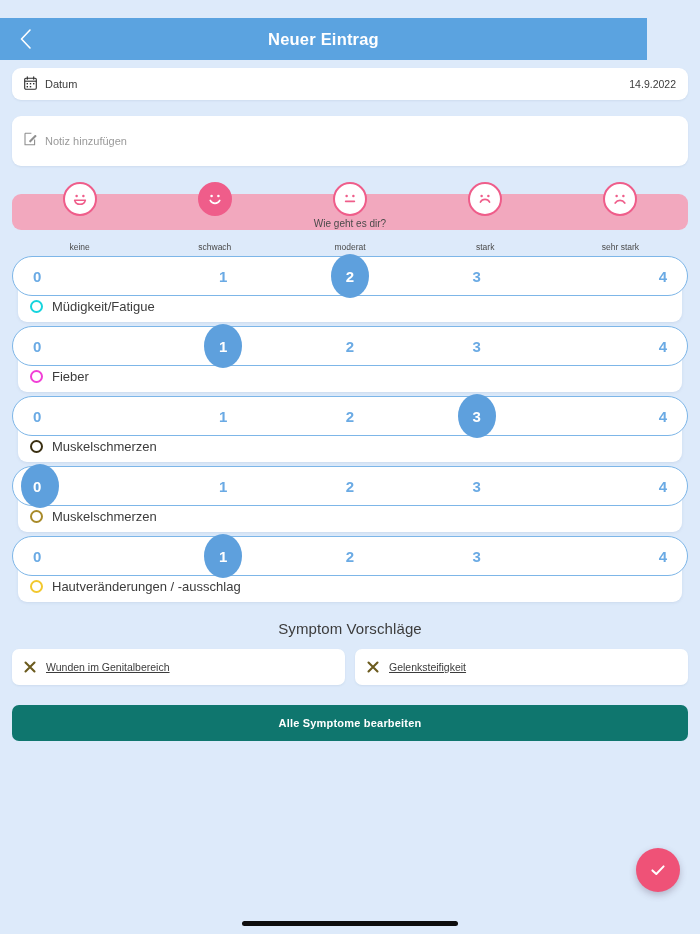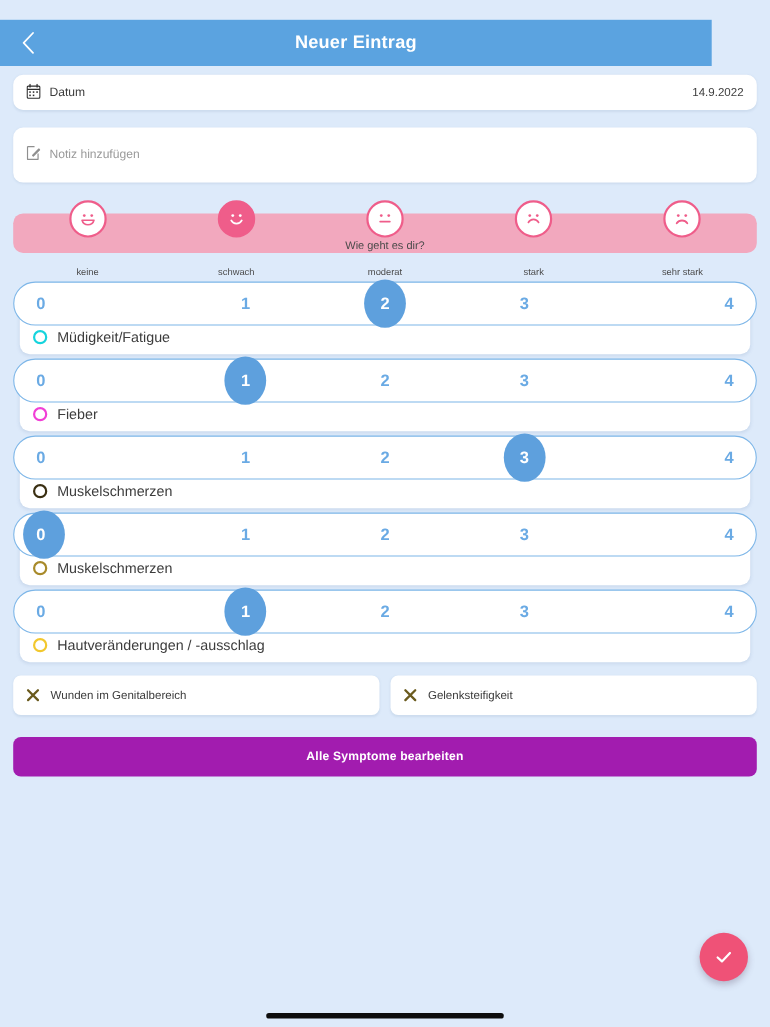"Symptom Vorschläge" div.sugg-title { html: none -> <div>Symptom Vorschläge</div> }
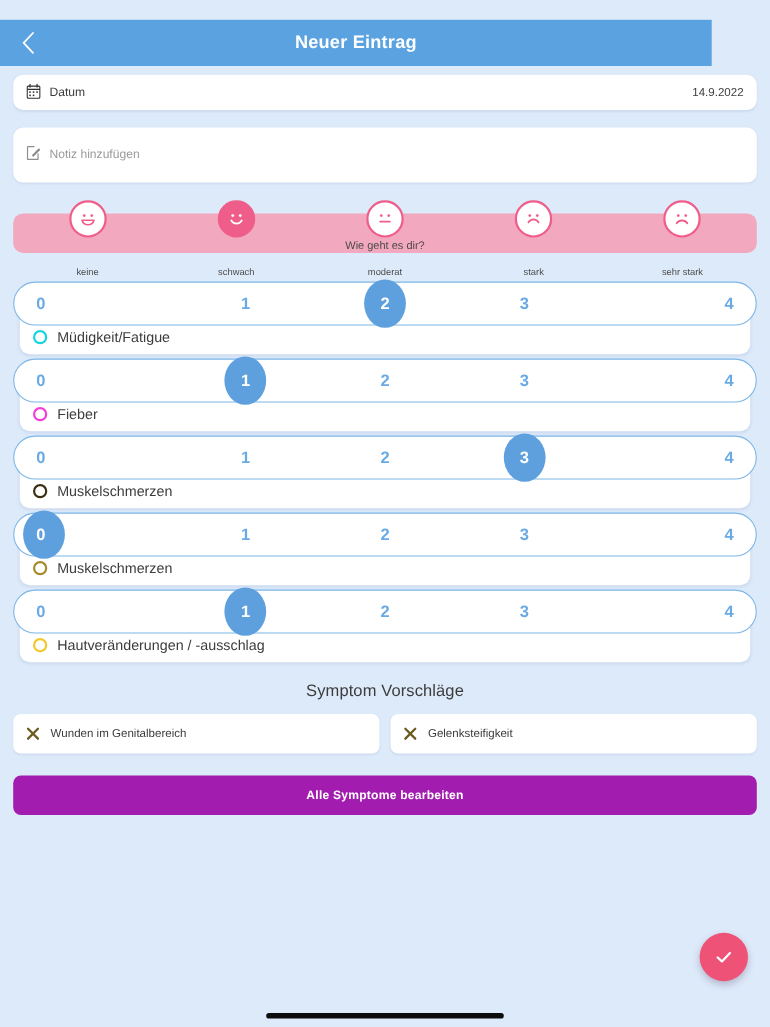"Wunden im Genitalbereich" .sugg-chip { text-decoration: none -> underline }
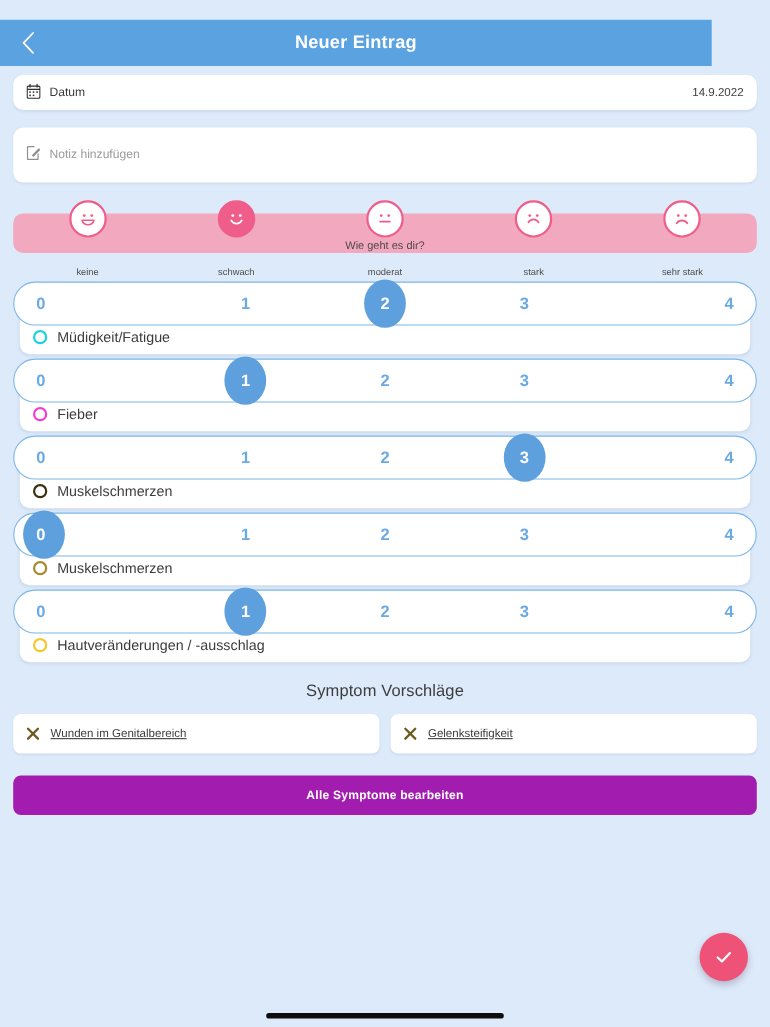"Alle Symptome bearbeiten" .btn-all { background: #a21caf -> #0f766e }
